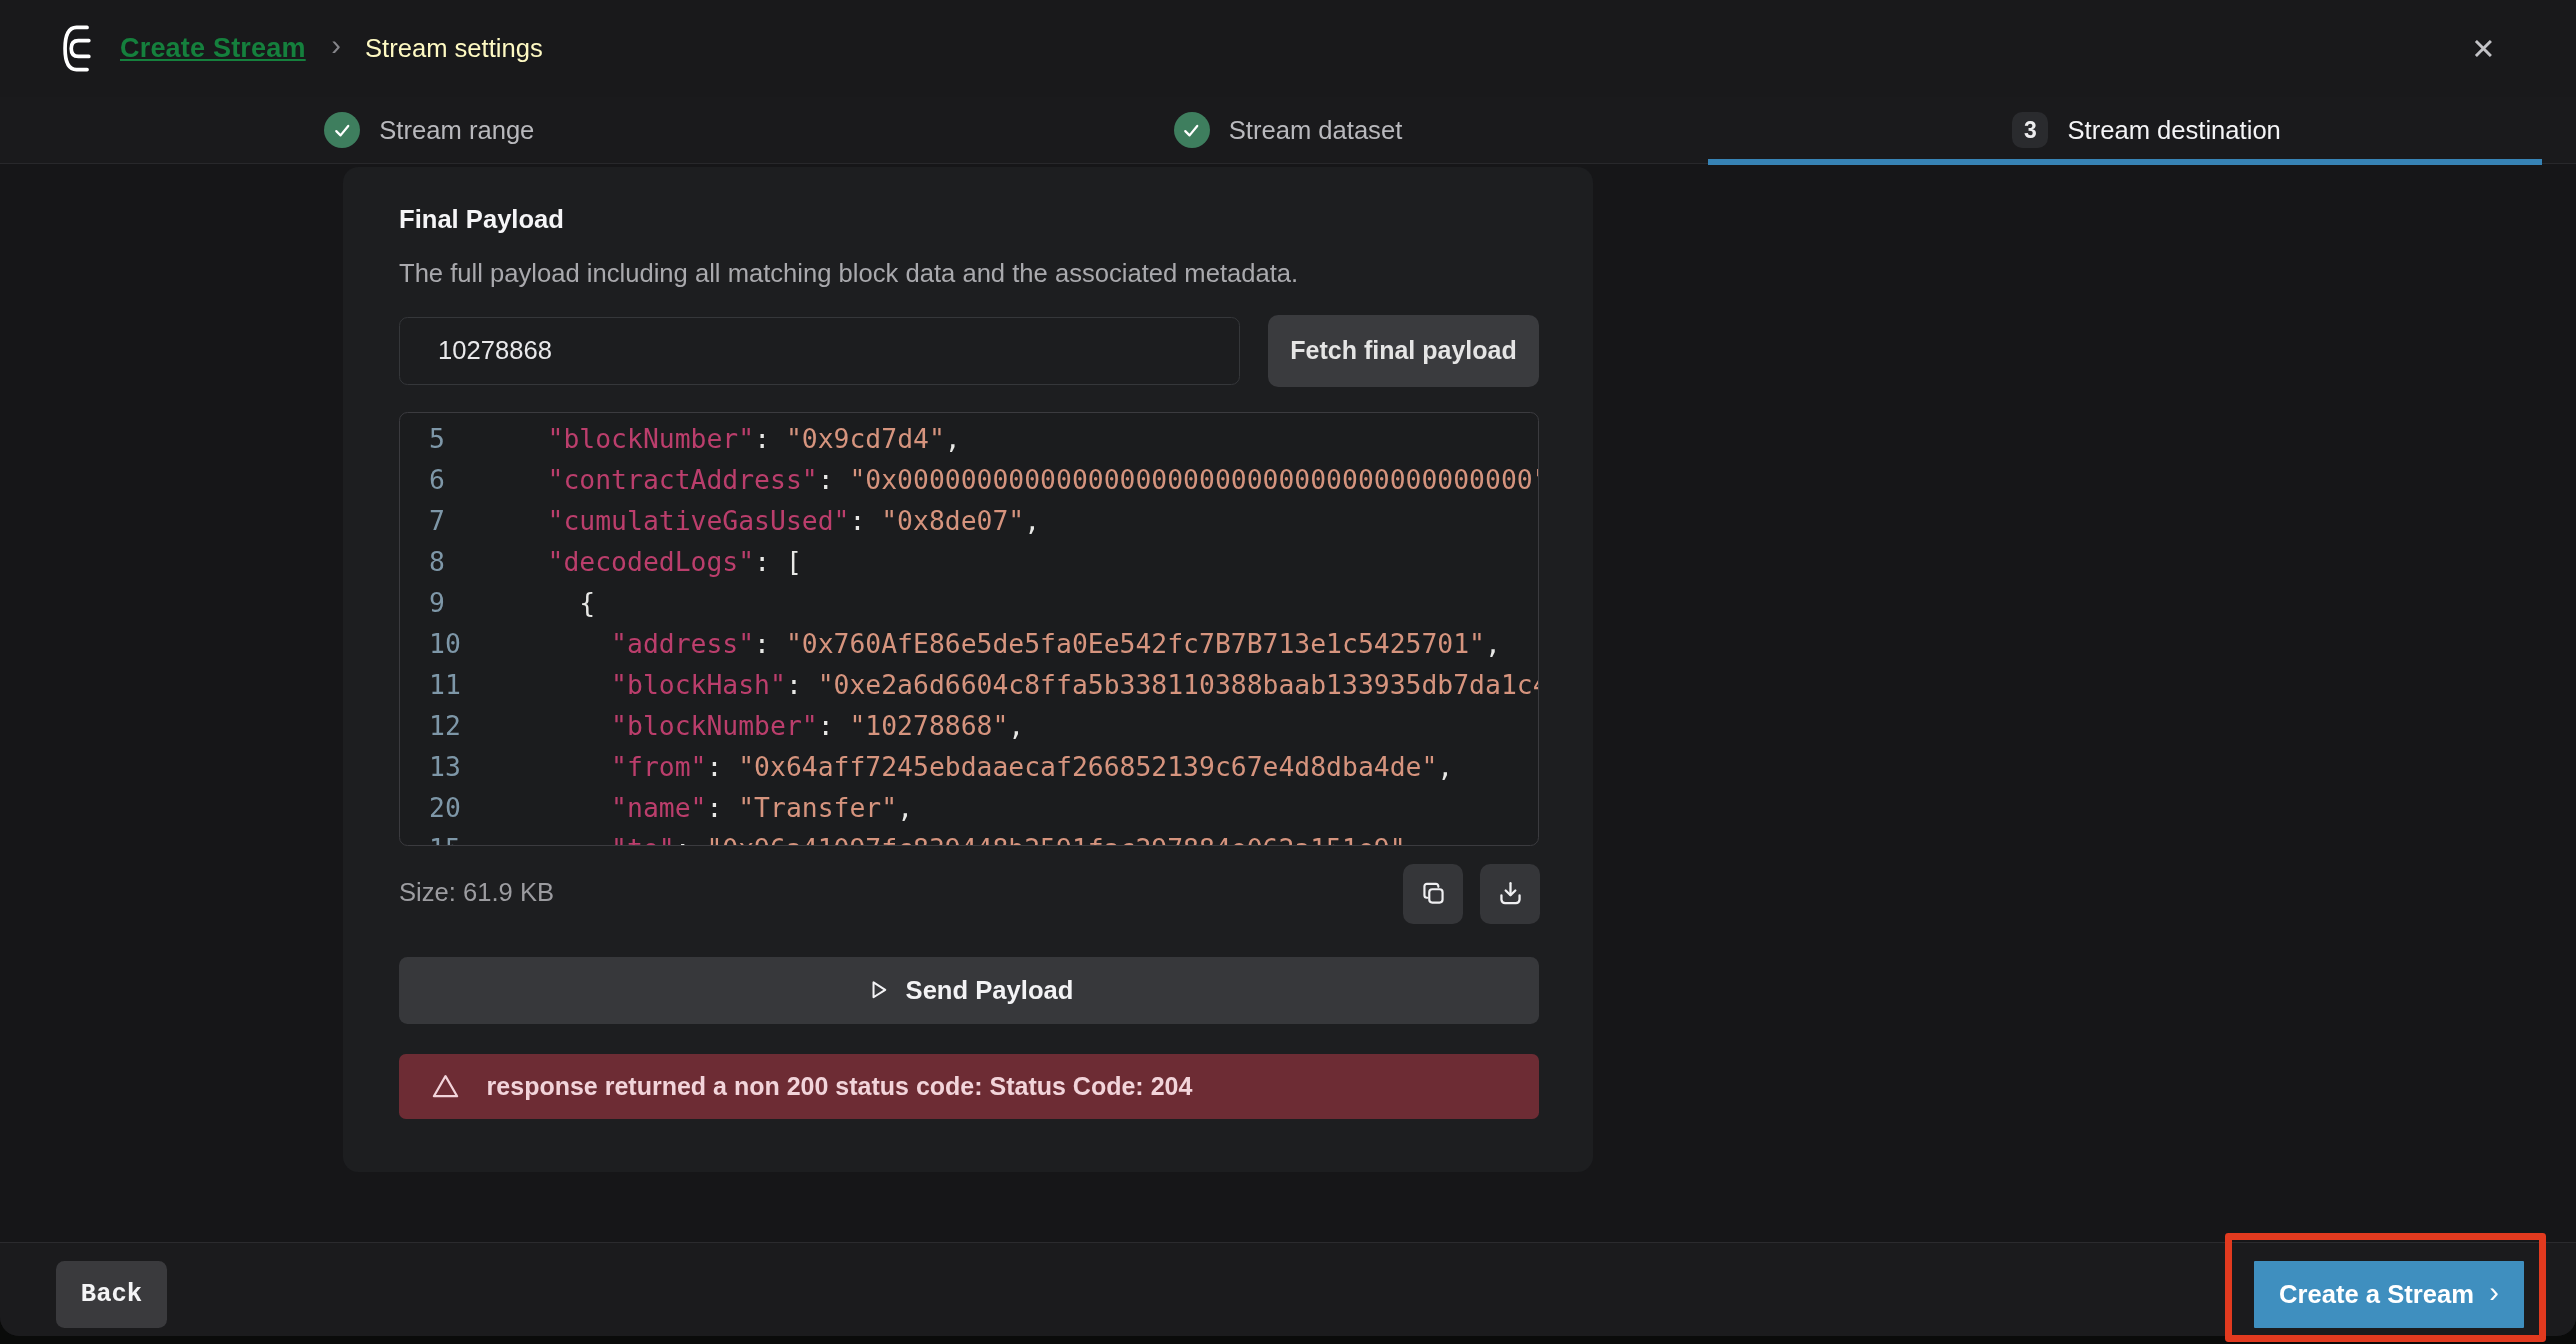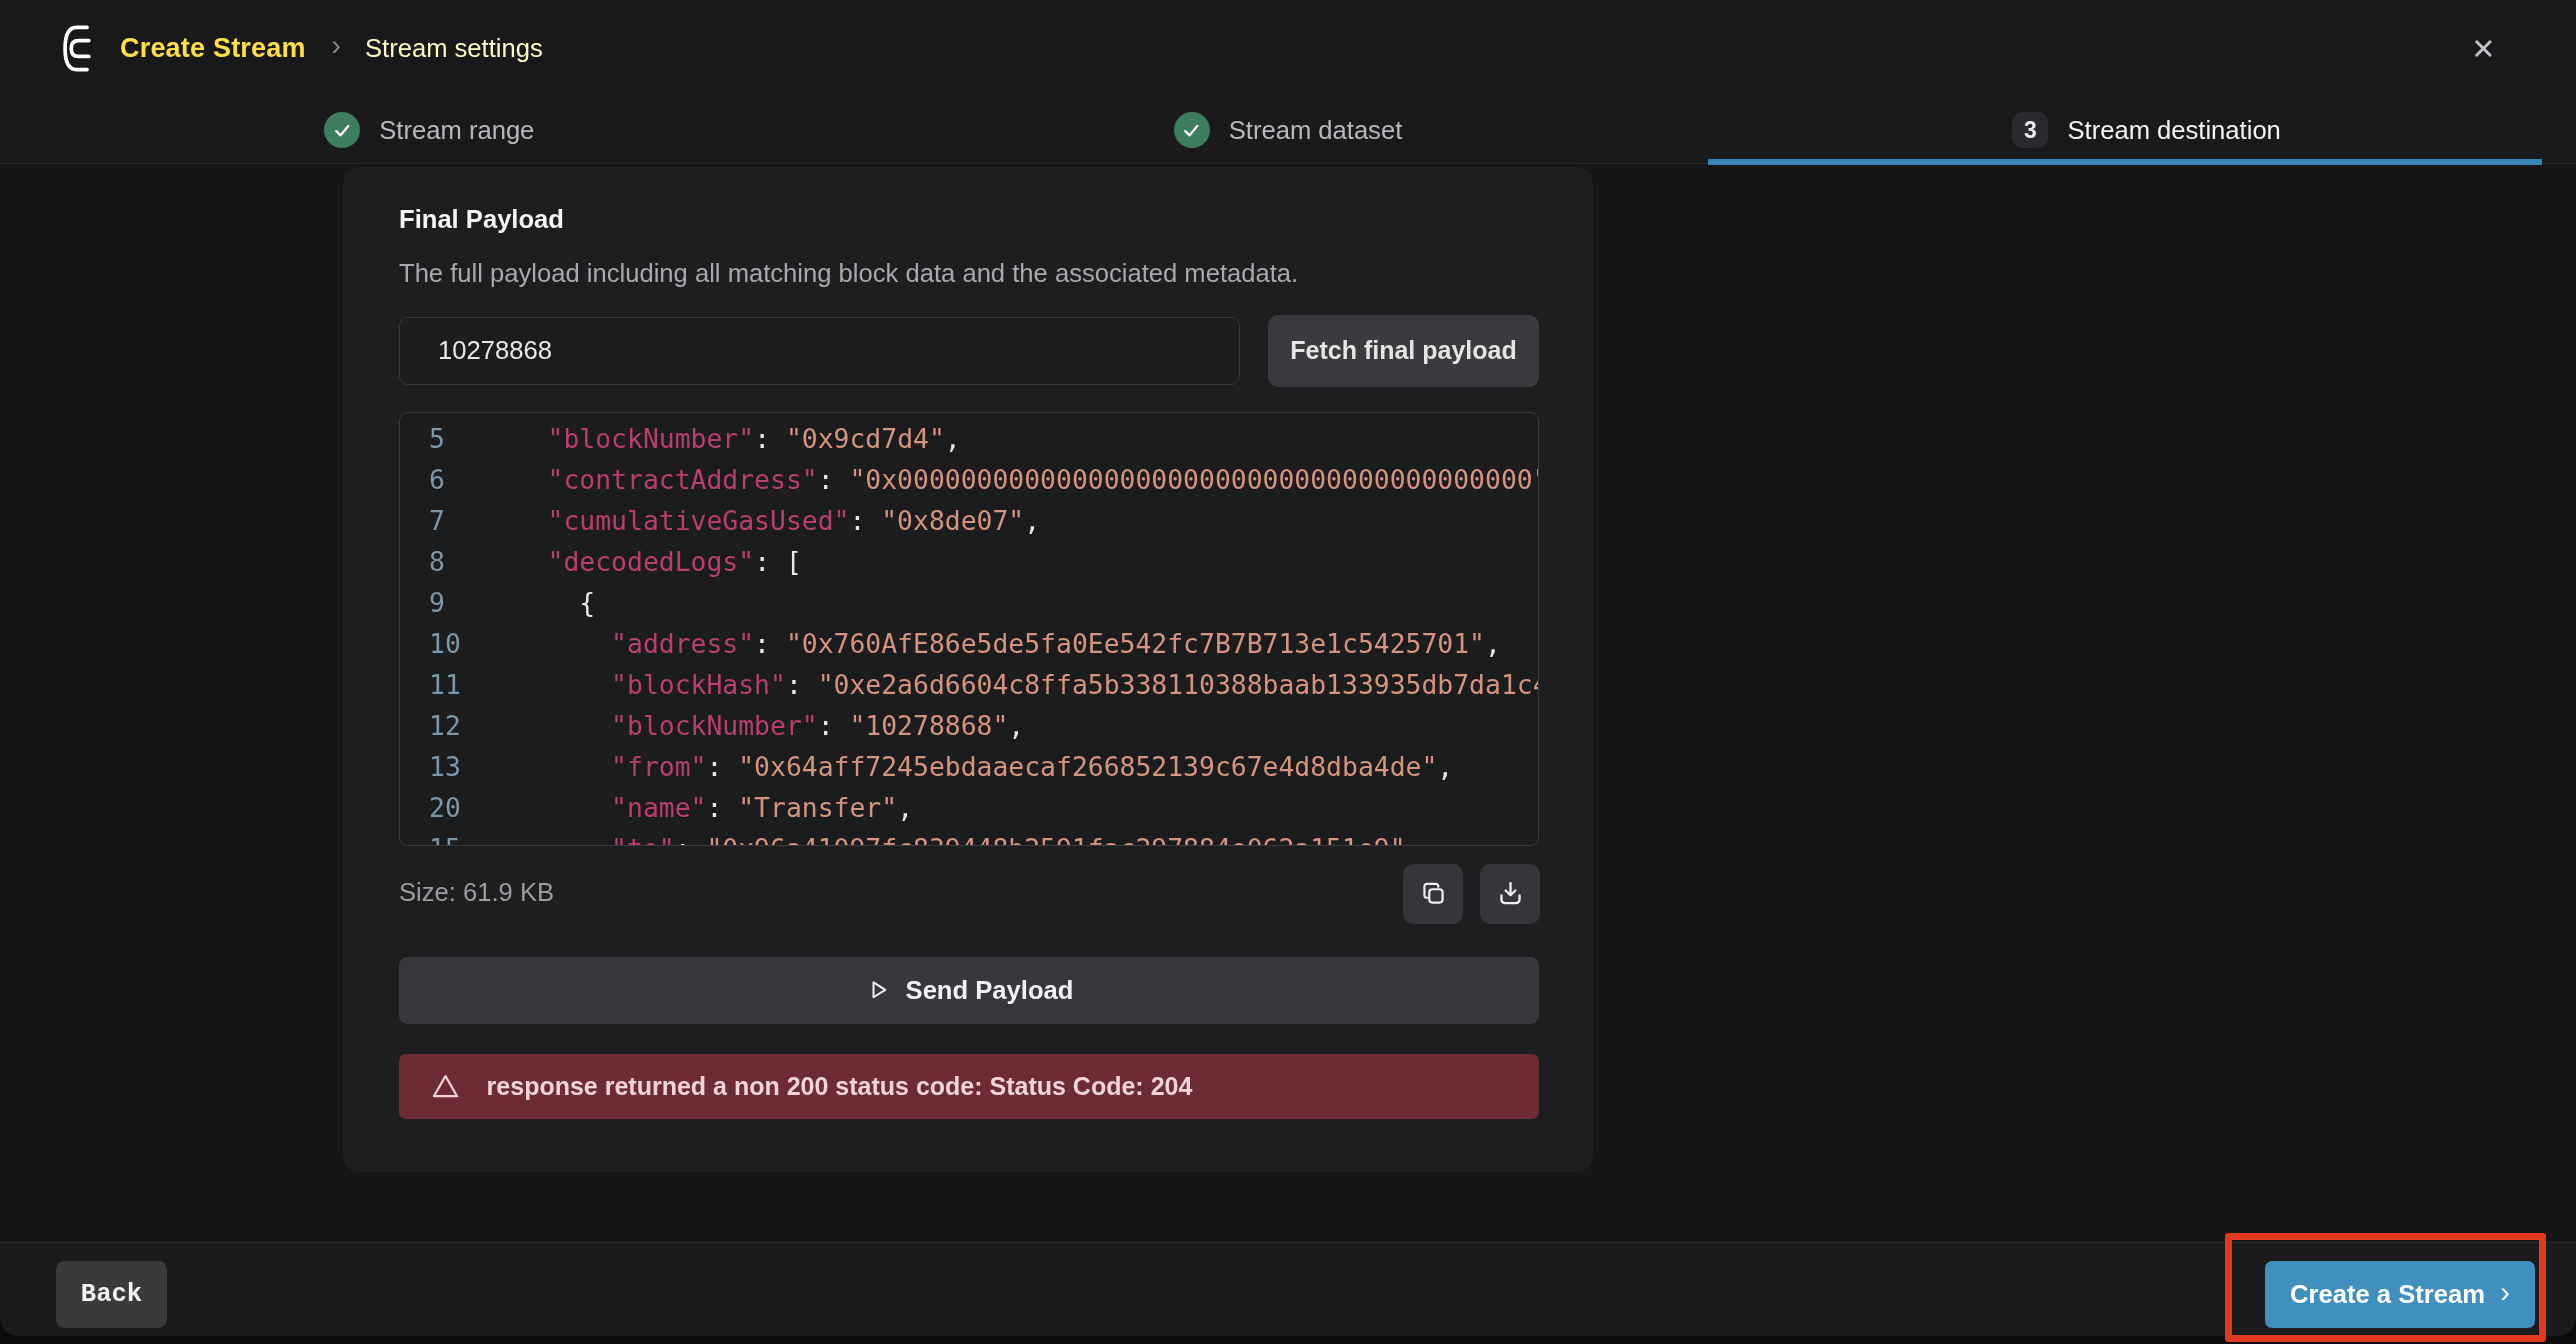"Create Stream" .title { color: #fde047 -> #15803d; text-decoration: none -> underline }
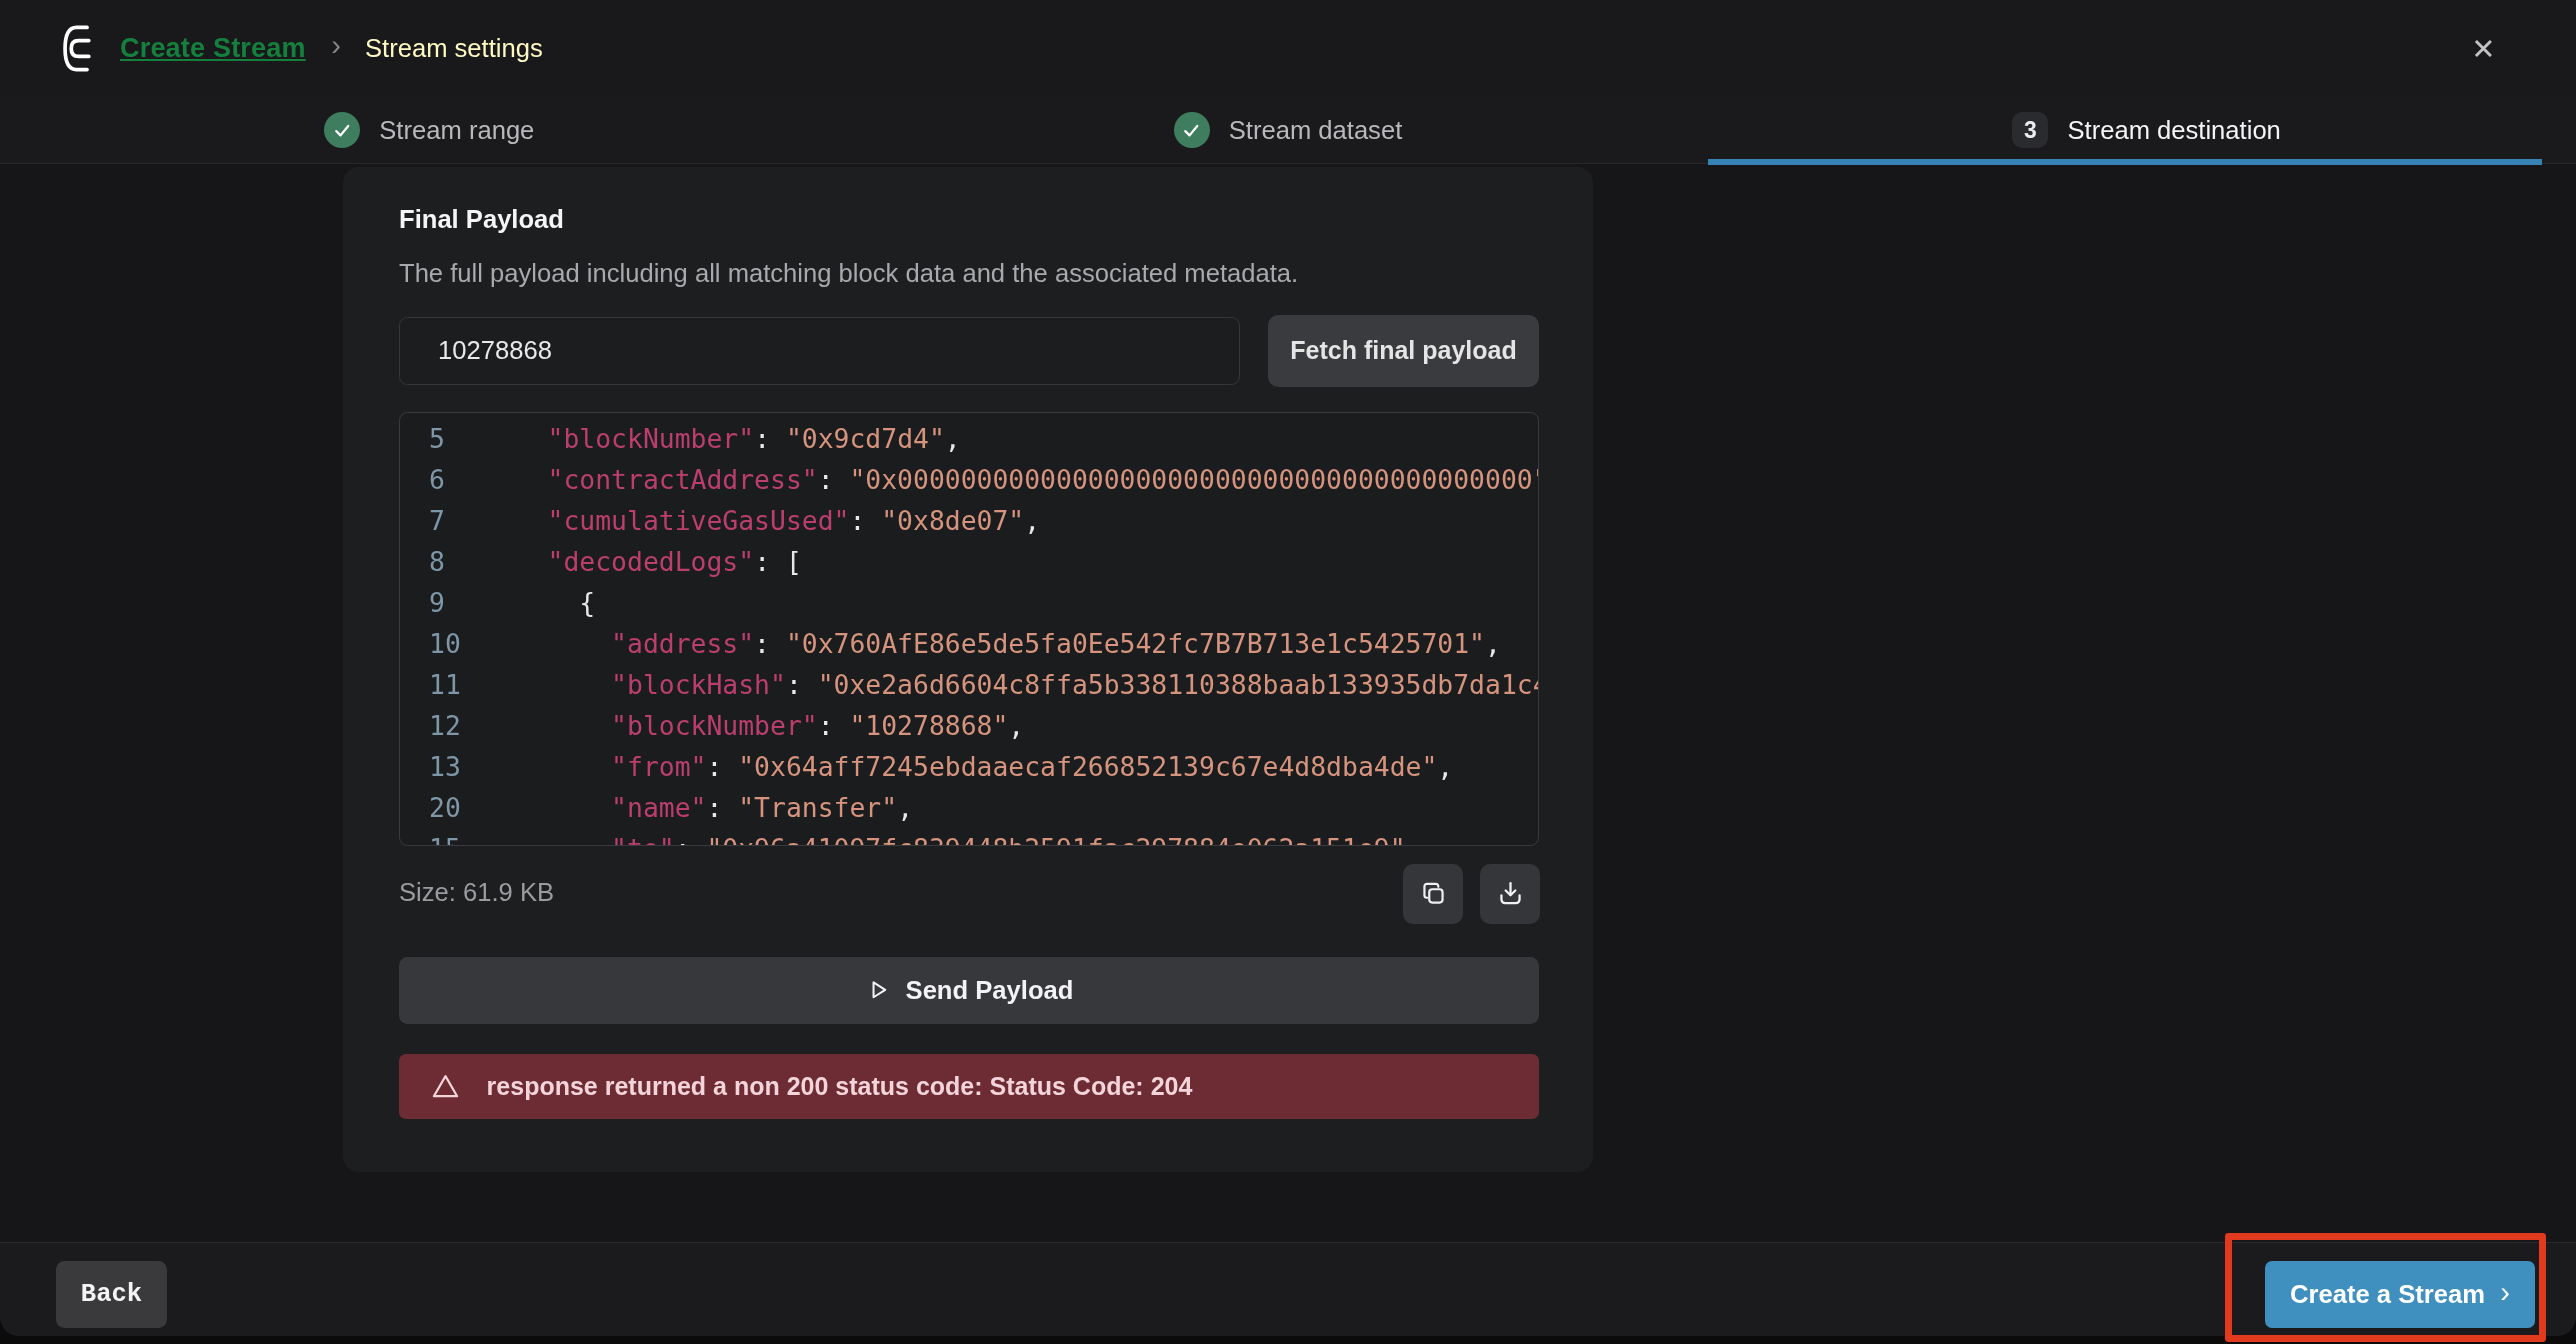"Create a Stream" .create-btn { border-radius: 7px -> 1px; margin-left: 11px -> none }
